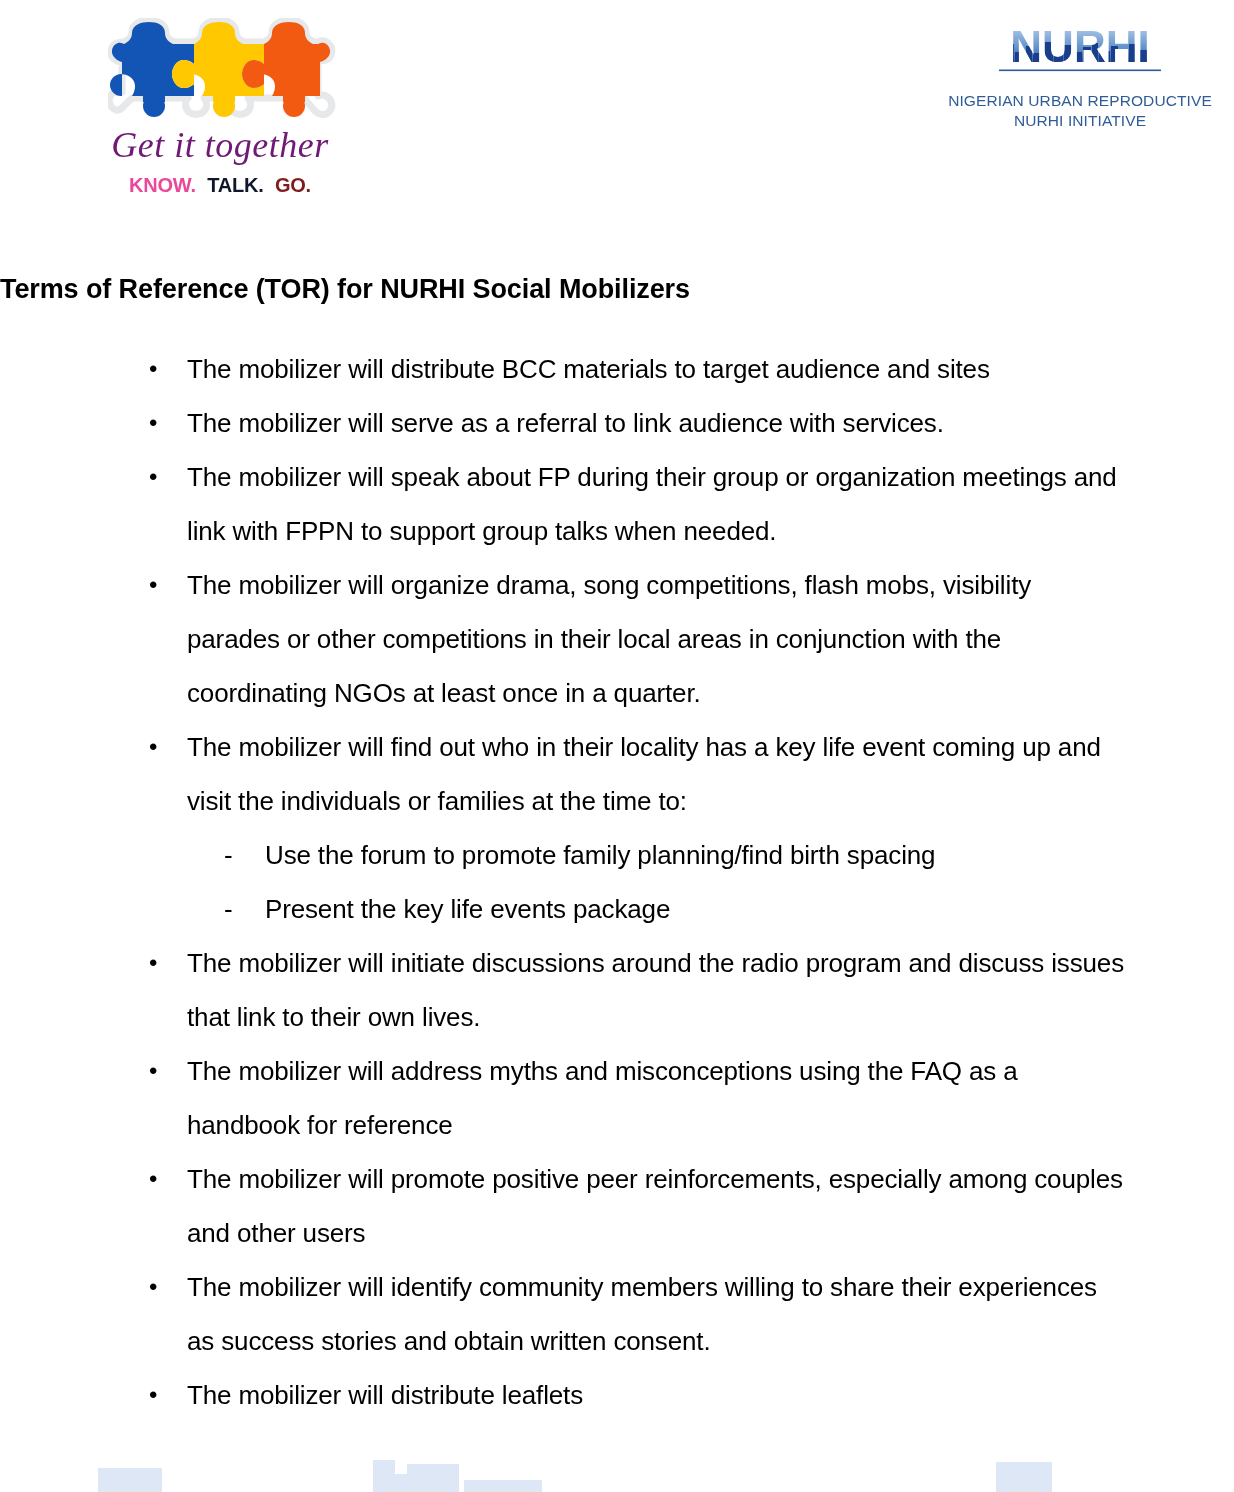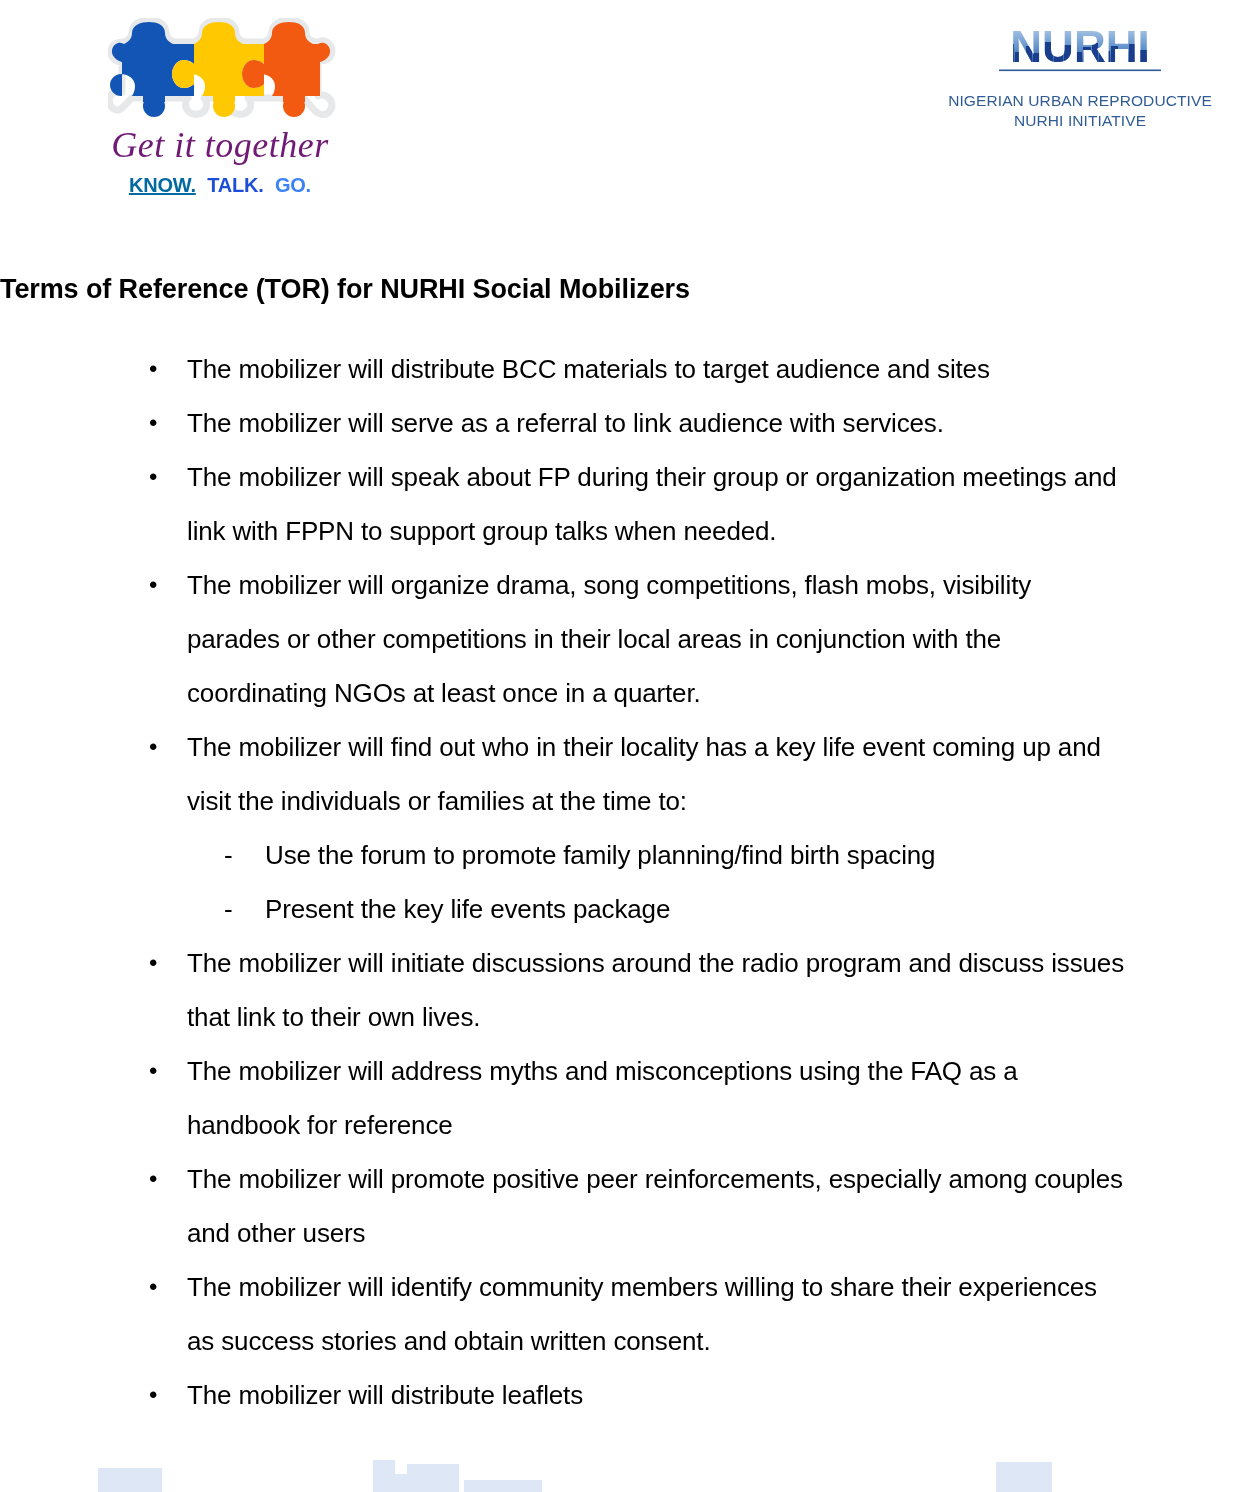"KNOW." .kw-know { color: #0369a1 -> #ec4899; text-decoration: underline -> none }
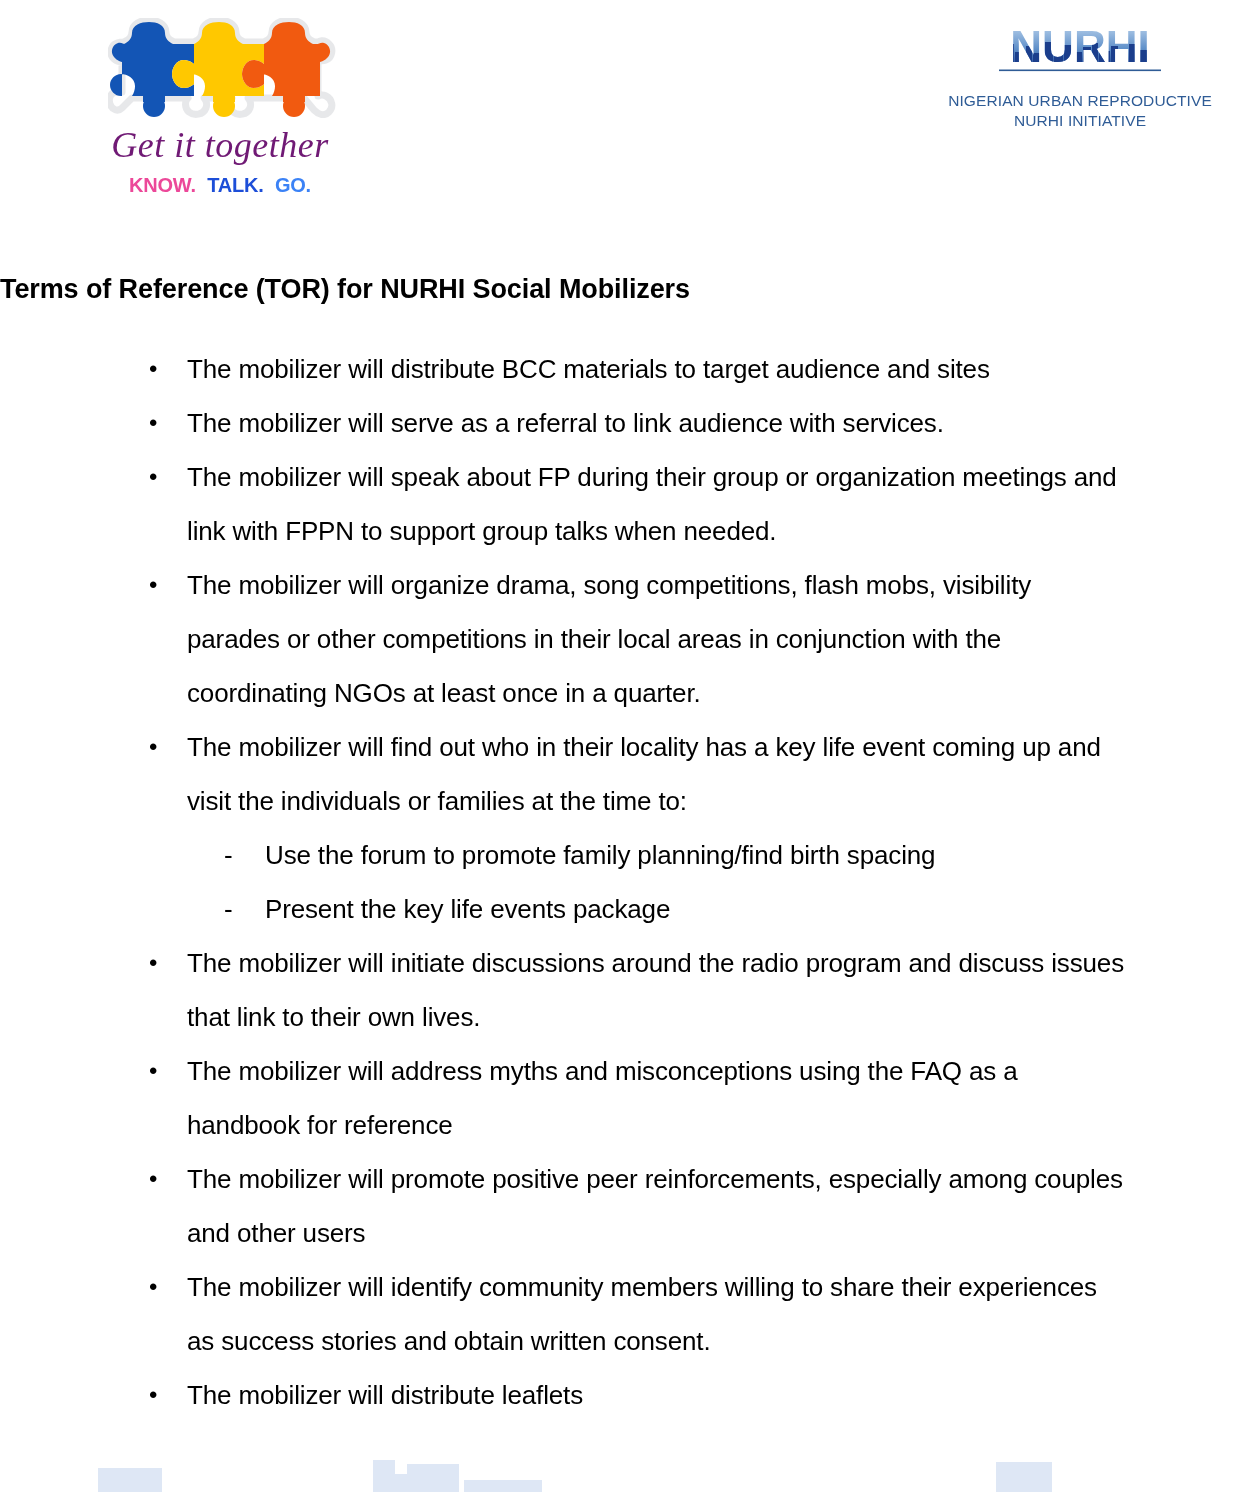"TALK." .kw-talk { color: #1d4ed8 -> #0f172a }
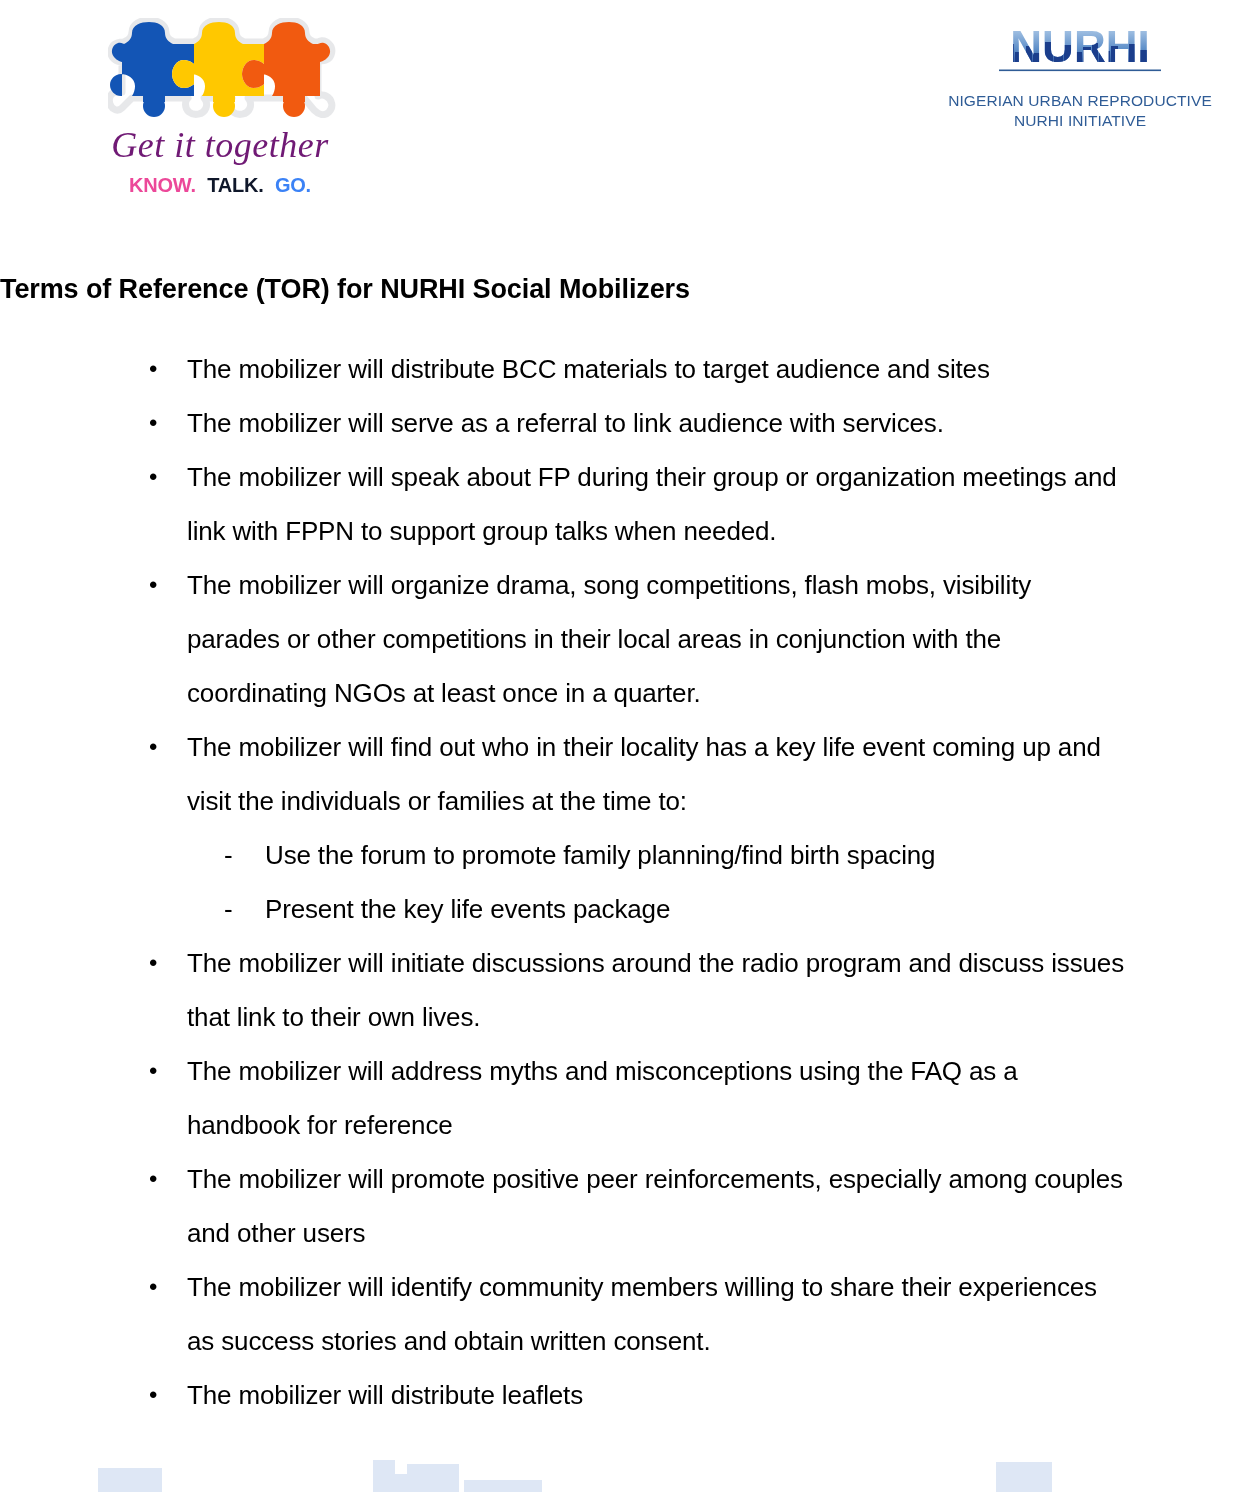"GO." .kw-go { color: #3b82f6 -> #7f1d1d }
